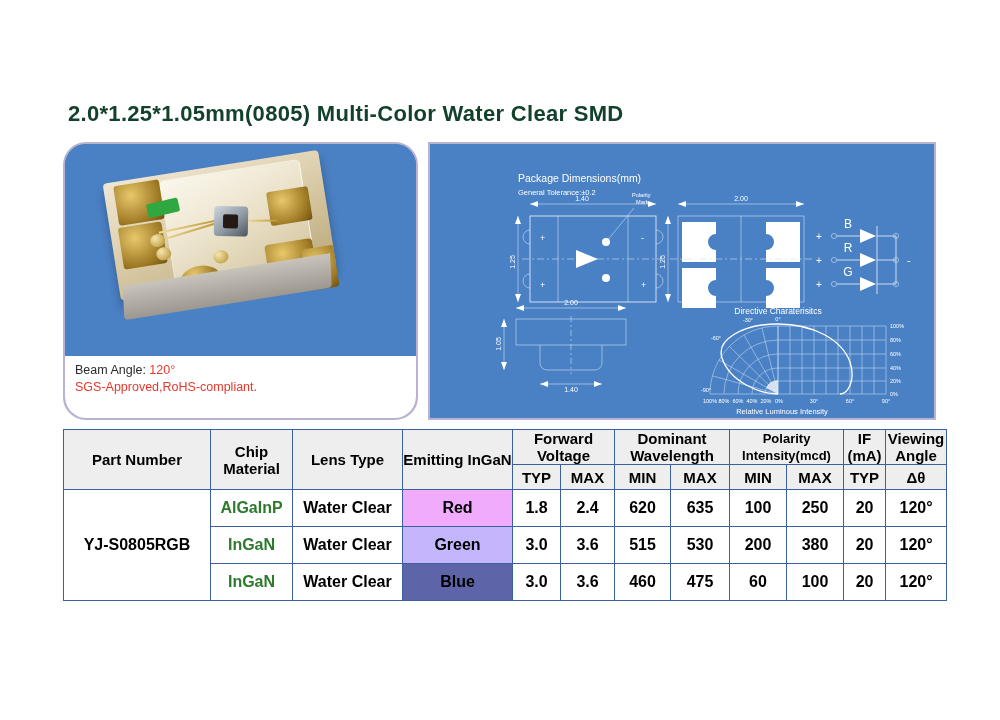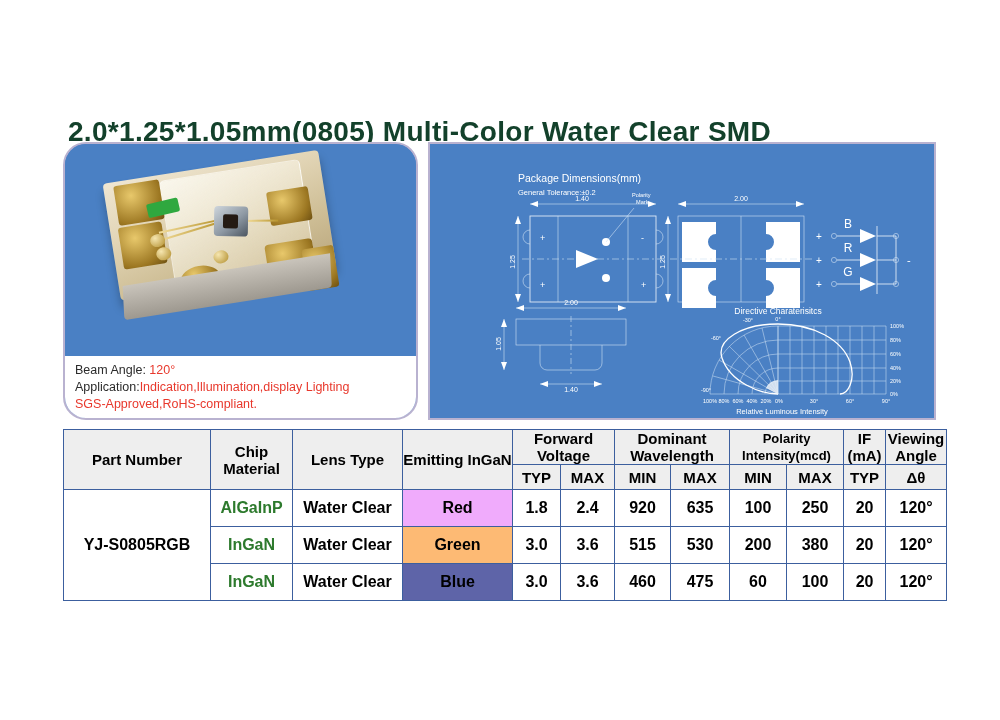"2.0*1.25*1.05mm(0805) Multi-Color Water" .title { font-size: 28px -> 22px; top: 116px -> 101px }
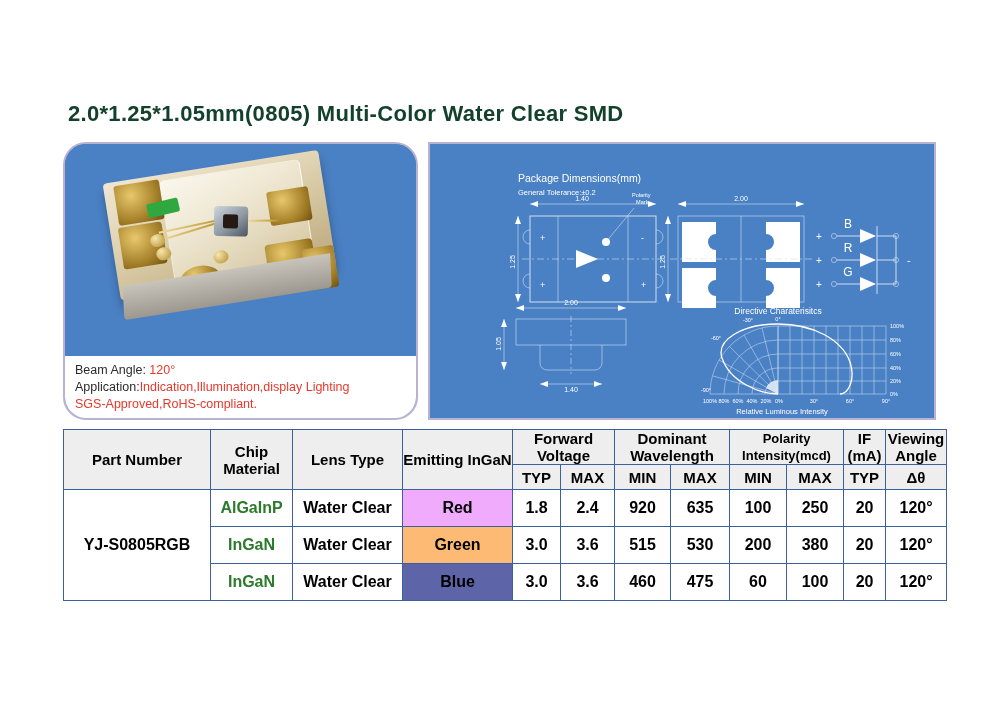"Application:Indication,Illumination,disp" div { html: <div> <span>Application:</span><span>Indication,Illumination,display Lighting</span> </div> -> none }
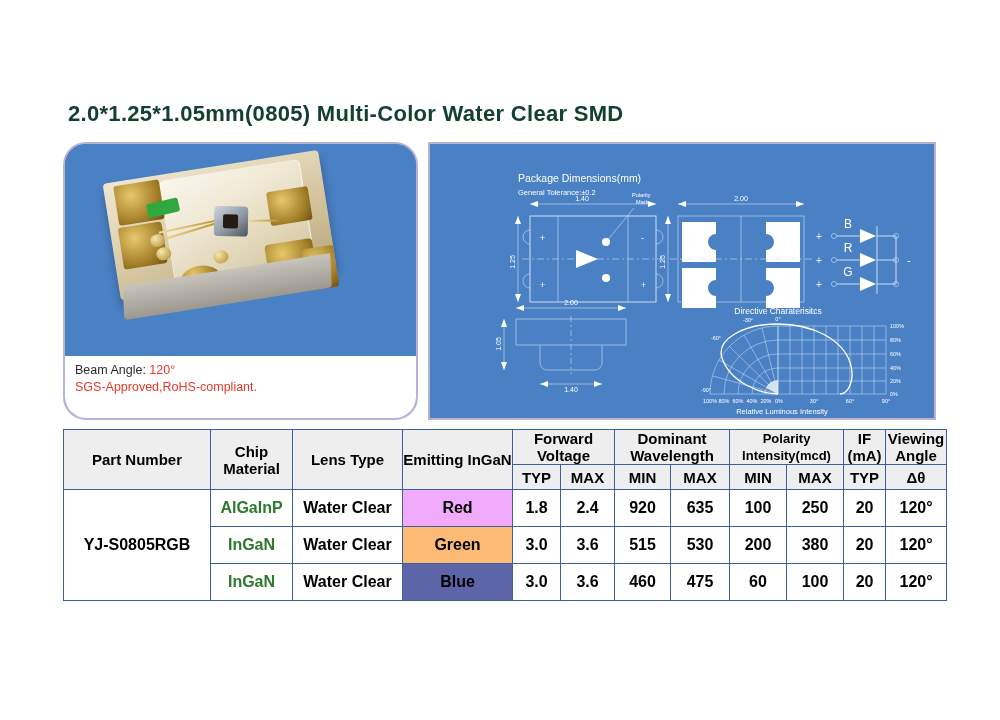"920" td { text: 920 -> 620 }
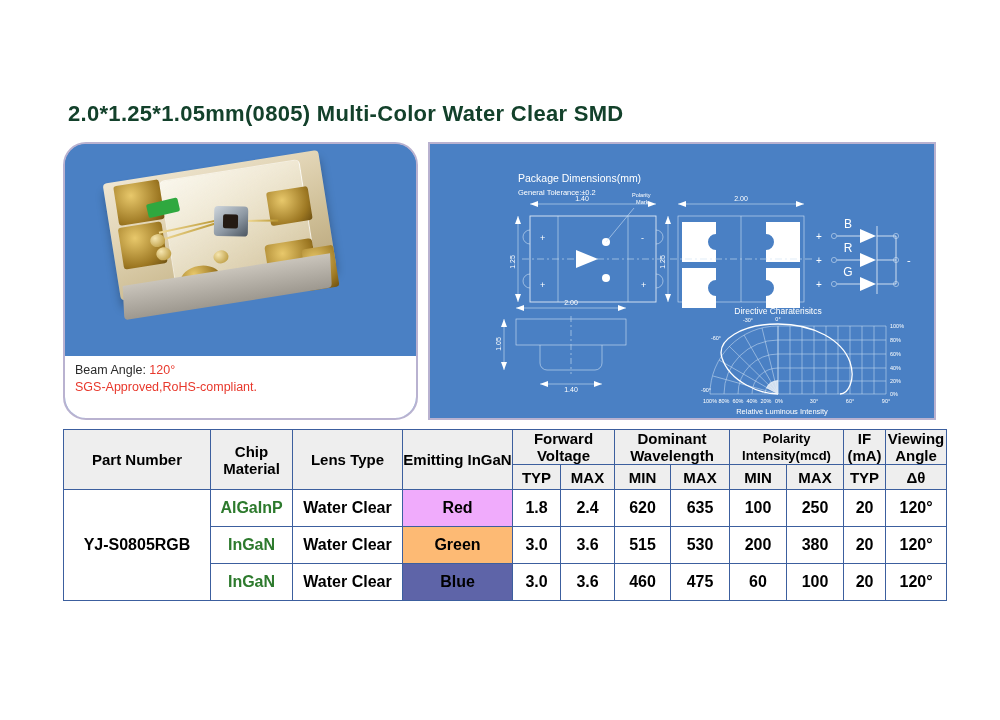"Green" td { background: #fdba74 -> #c4b5fd }
